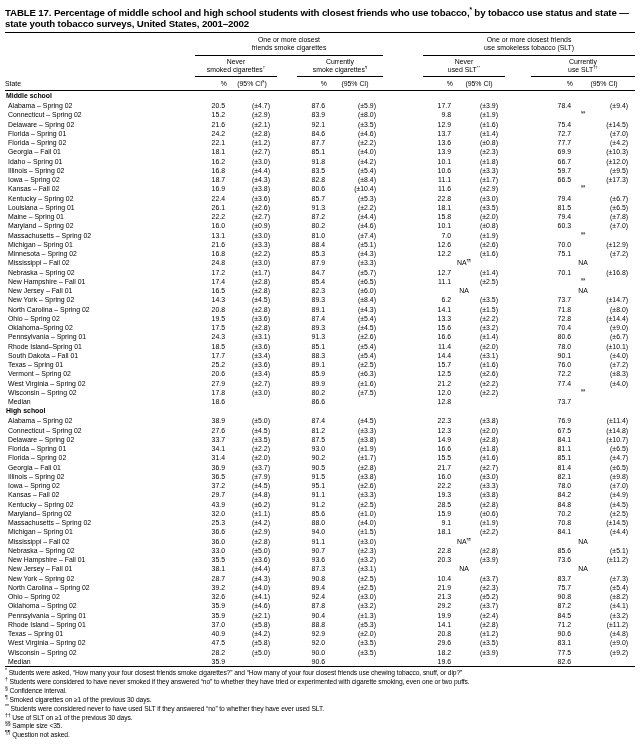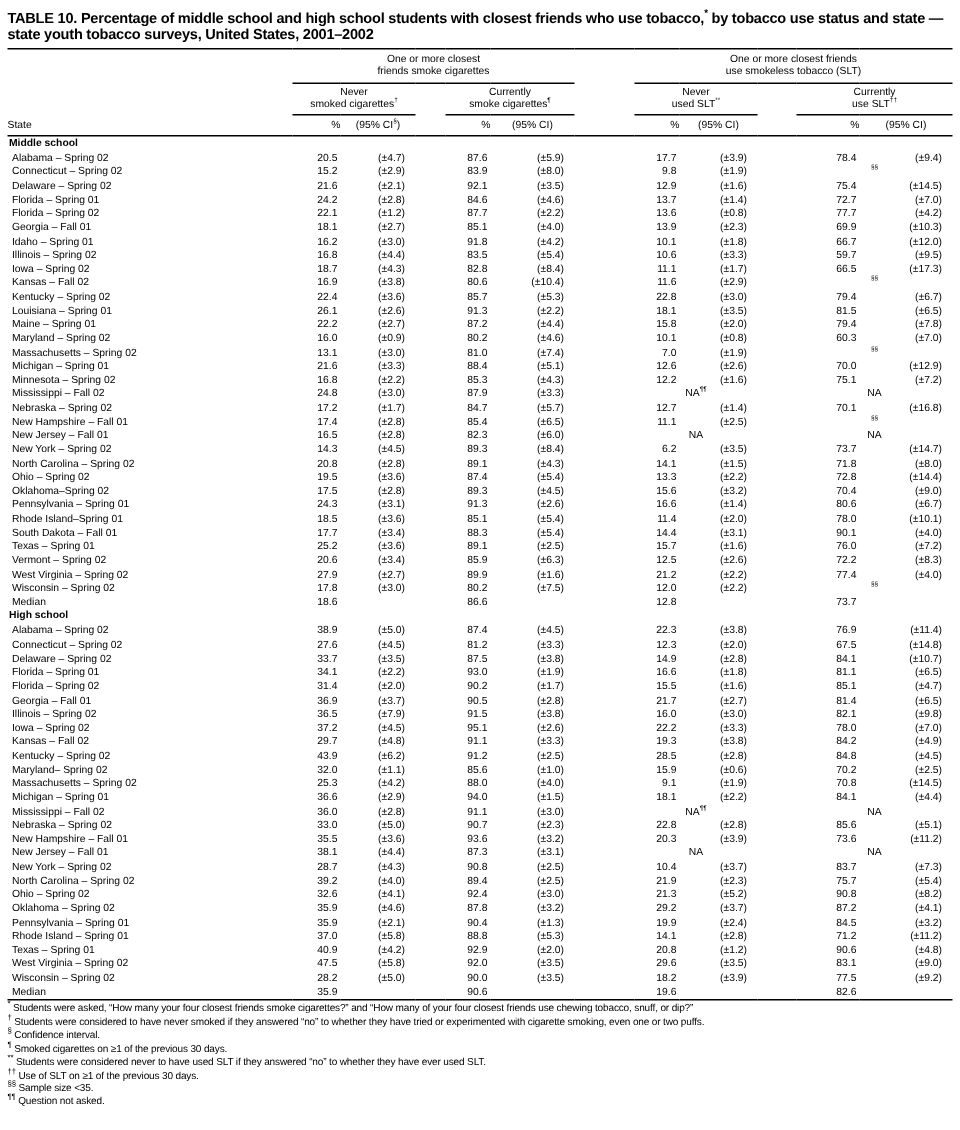"TABLE 10. Percentage of middle" span { text: 10 -> 17 }
